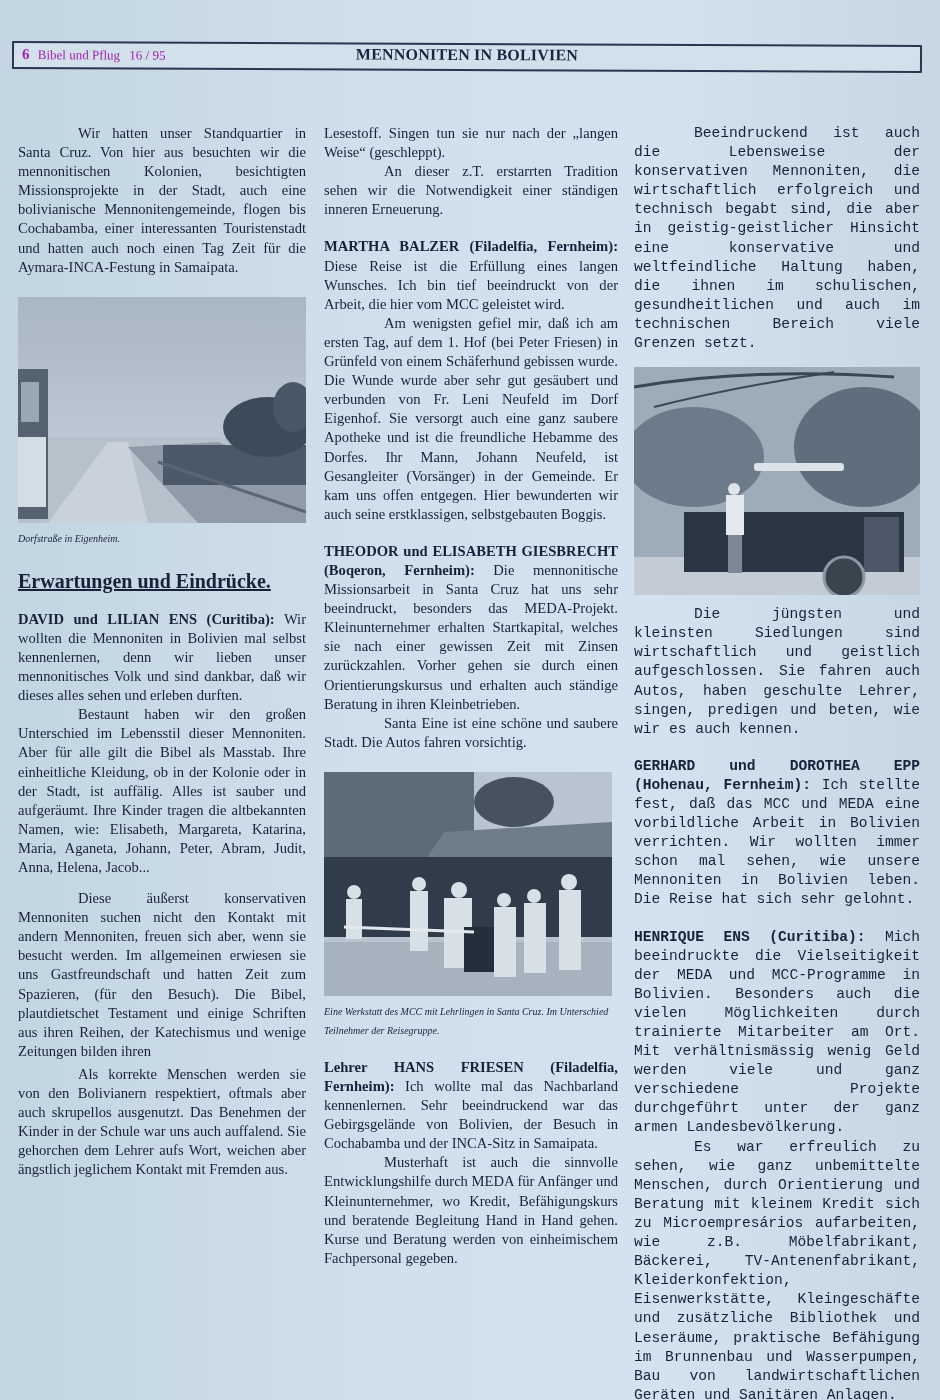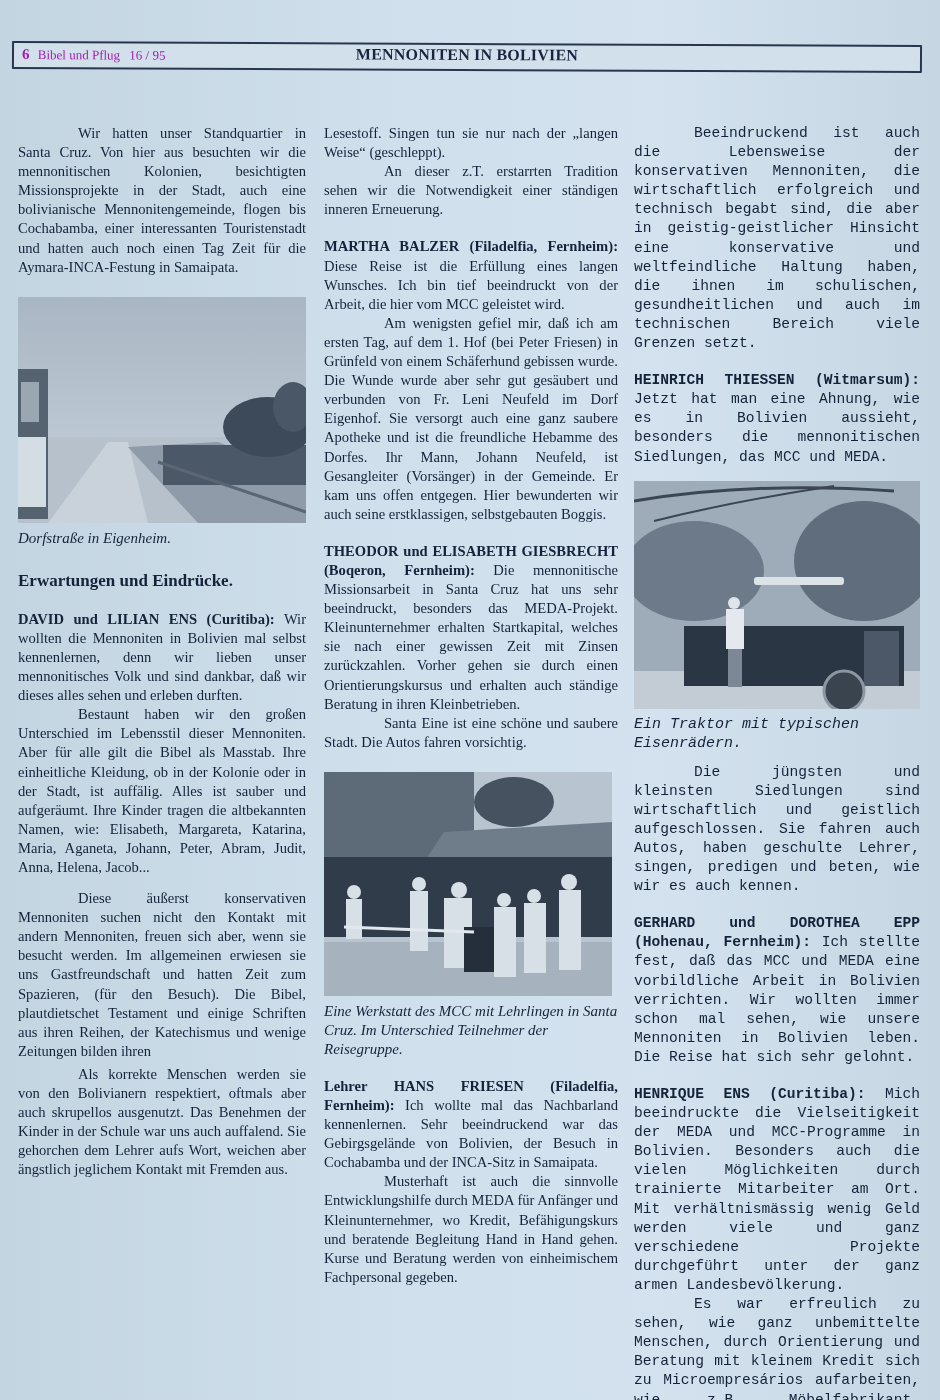"HEINRICH THIESSEN (Witmarsum): Jetzt hat" p.gap { html: <p> <span>HEINRICH THIESSEN (Witmarsum):</span> <span>Jetzt hat man eine Ahnung, wie es in Bolivien aussieht, besonders die mennonitischen Siedlungen, das MCC und MEDA.</span> </p> -> none }
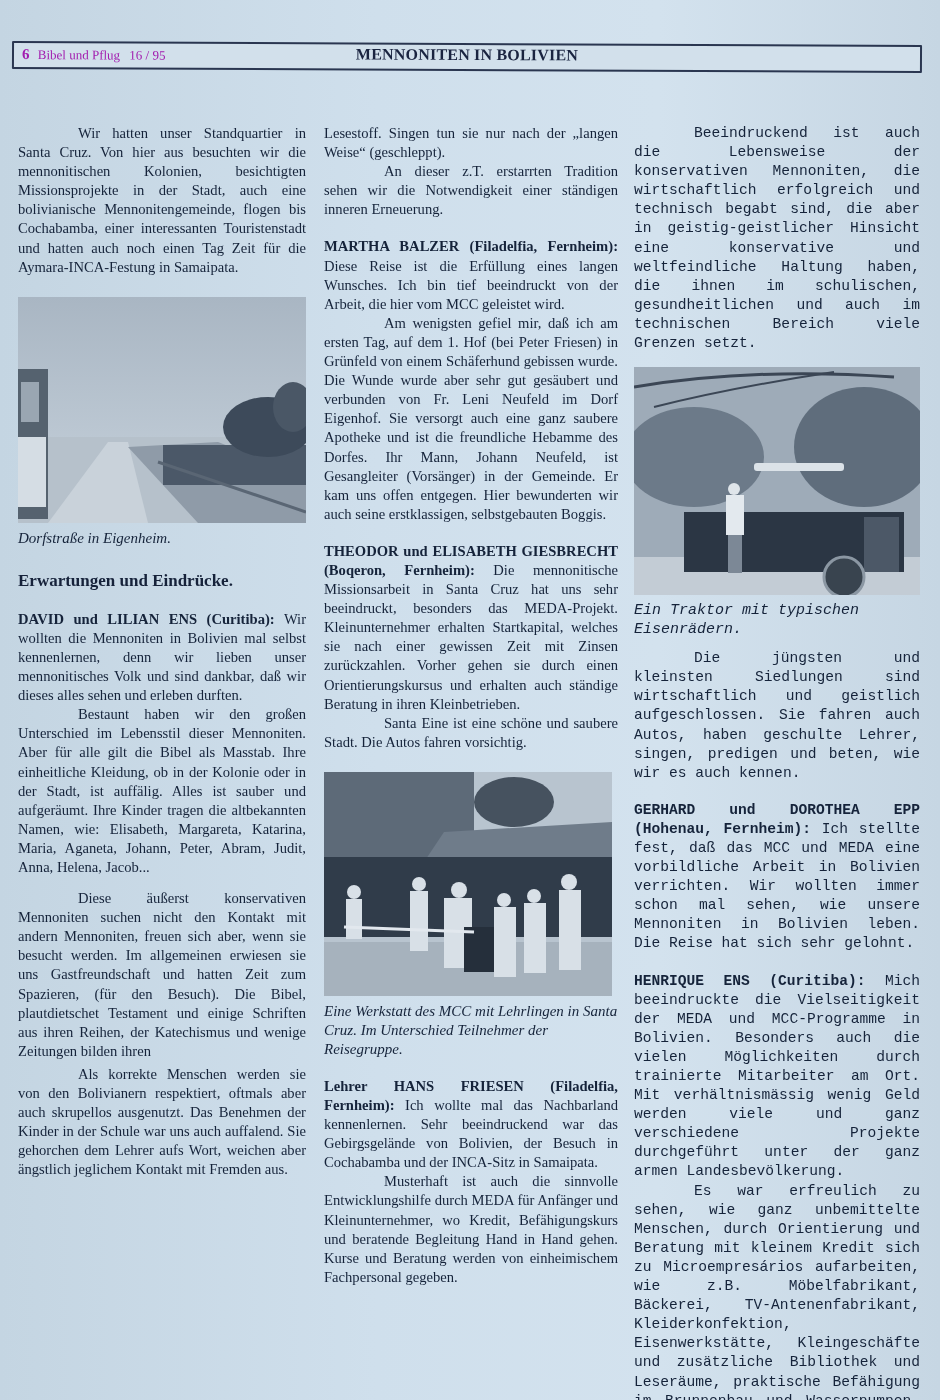"Dorfstraße in Eigenheim." .caption { font-size: 15px -> 10px }
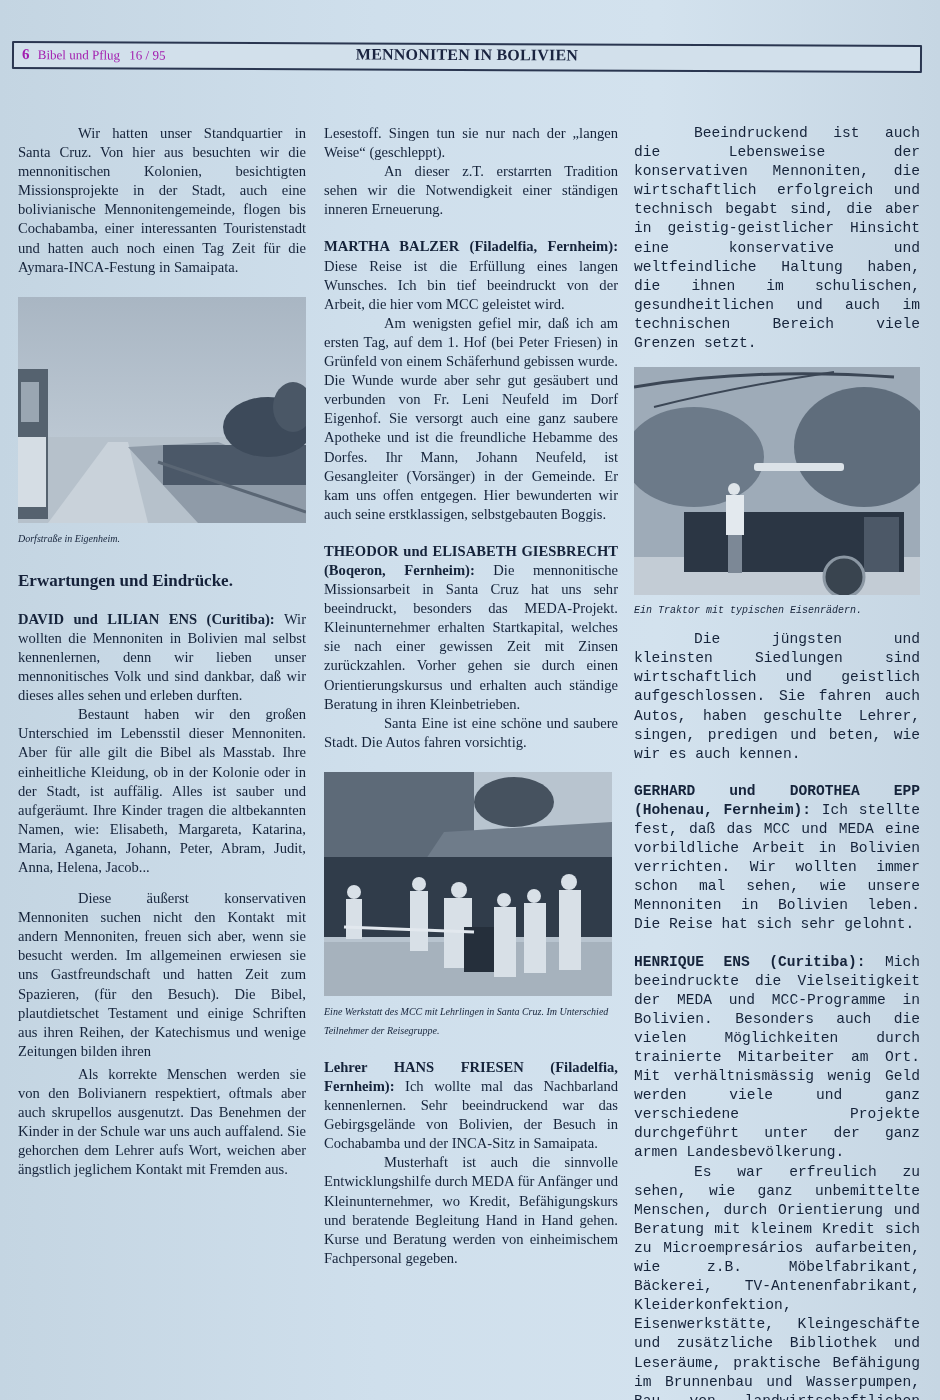"Erwartungen und Eindrücke." h2.section { font-size: 17px -> 20px; text-decoration: none -> underline }
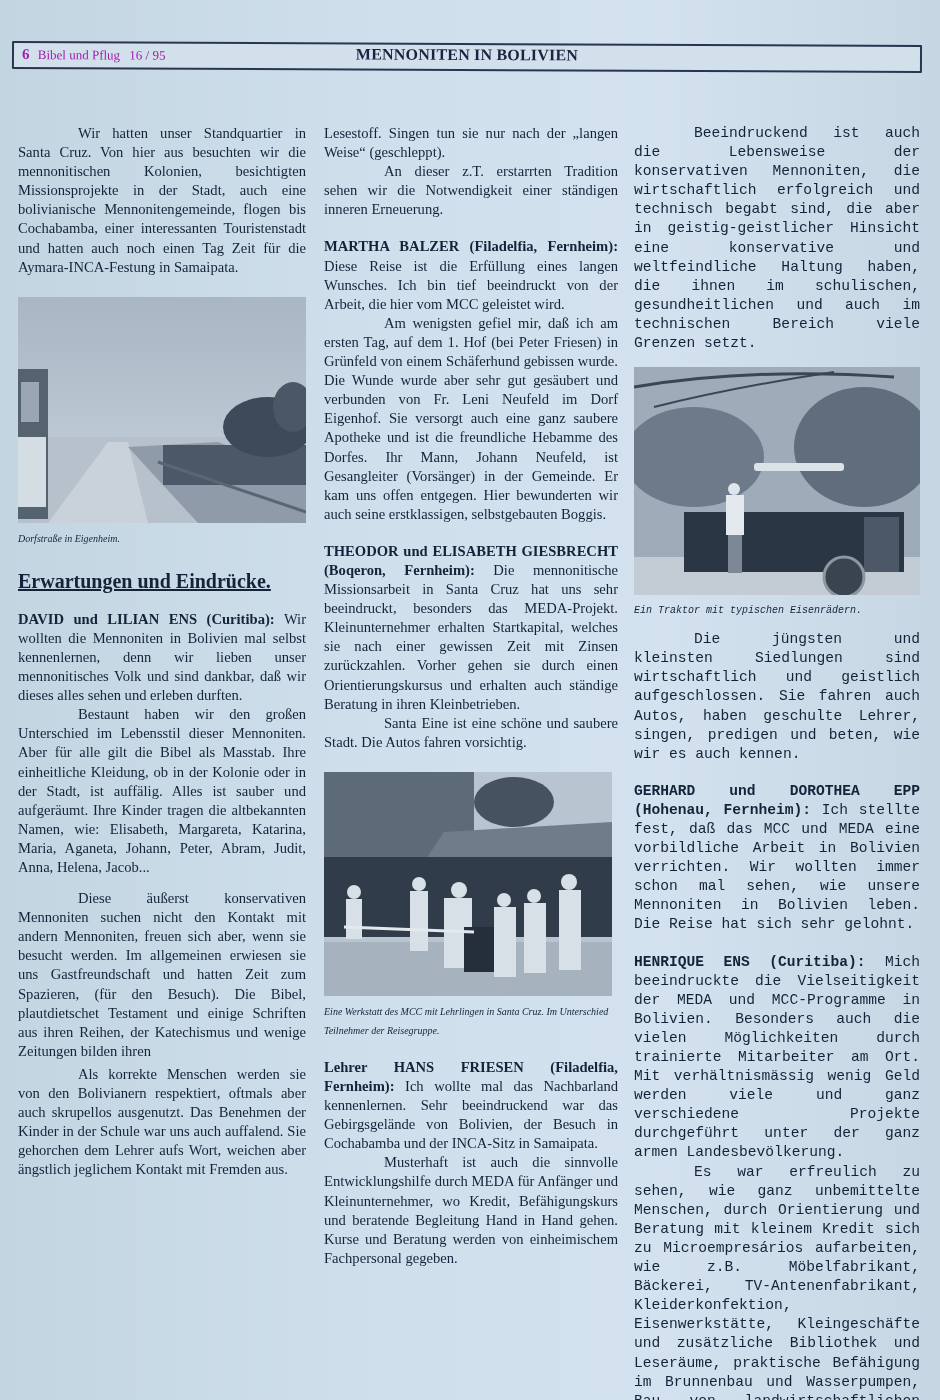"Ein Traktor mit typischen Eisenrädern." div.caption { html: <div>Ein Traktor mit typischen Eisenrädern.</div> -> none }
